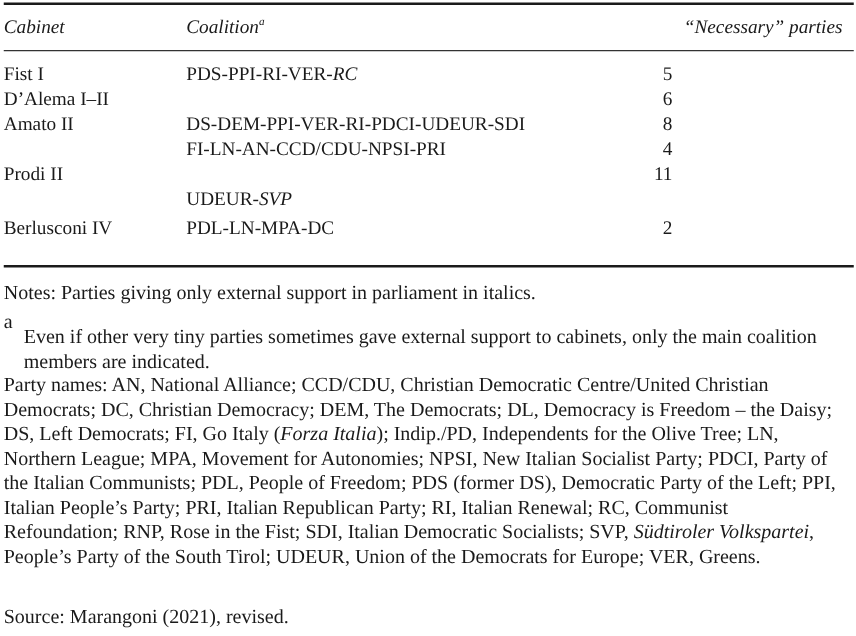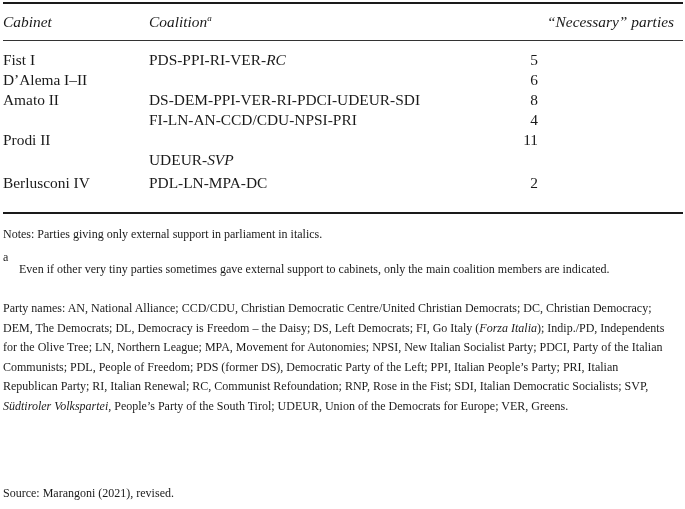"Notes: Parties giving only external" .notes { font-size: 12px -> 16px }
